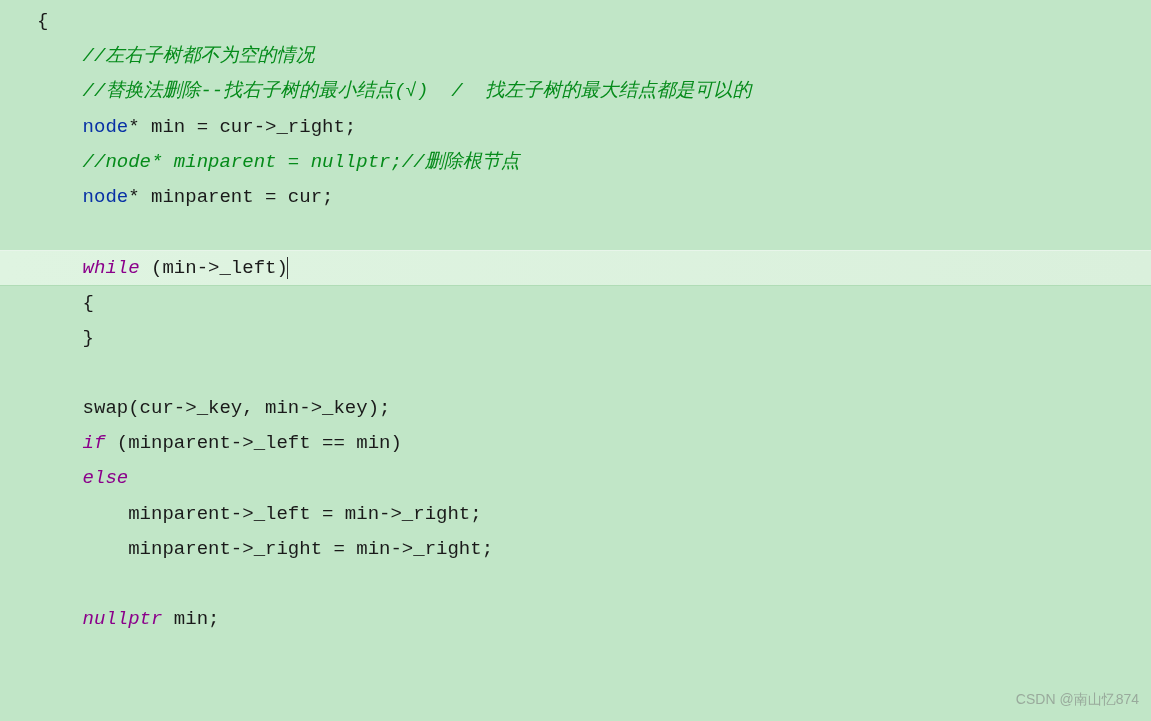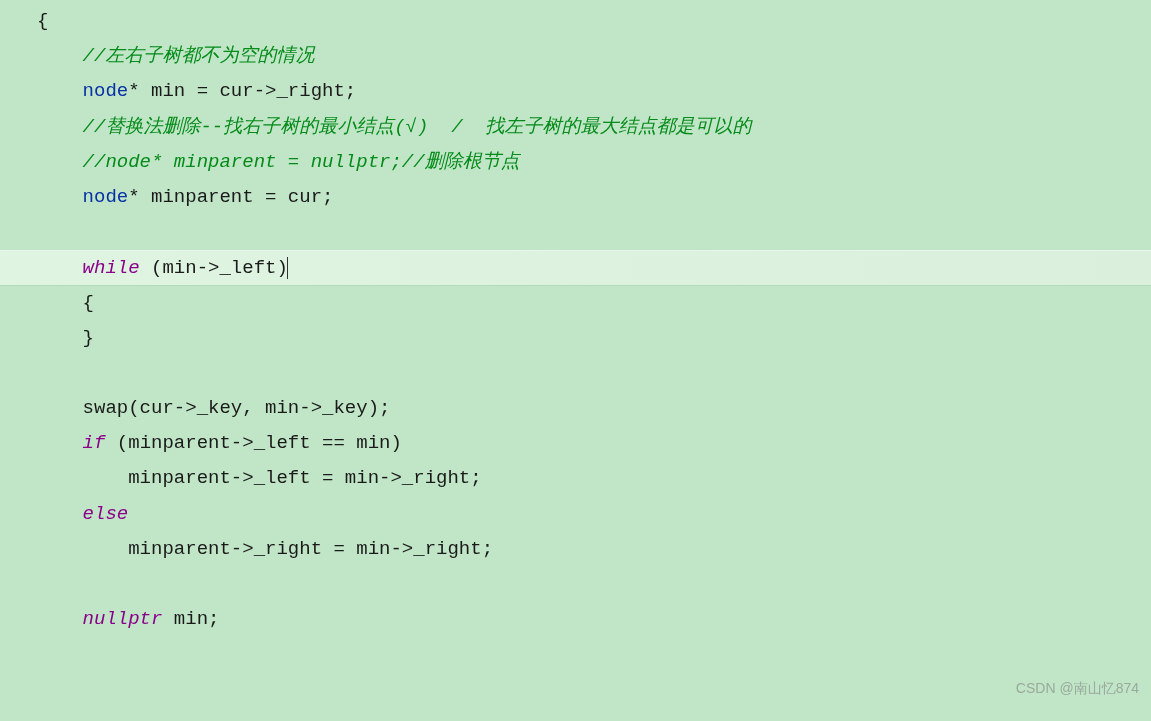"node* min = cur->_right;" div.code-line { order: before "//替换法删除--找右子树的最小结点(√) / 找左子树的最大结点都是可以的" -> after "//替换法删除--找右子树的最小结点(√) / 找左子树的最大结点都是可以的" }
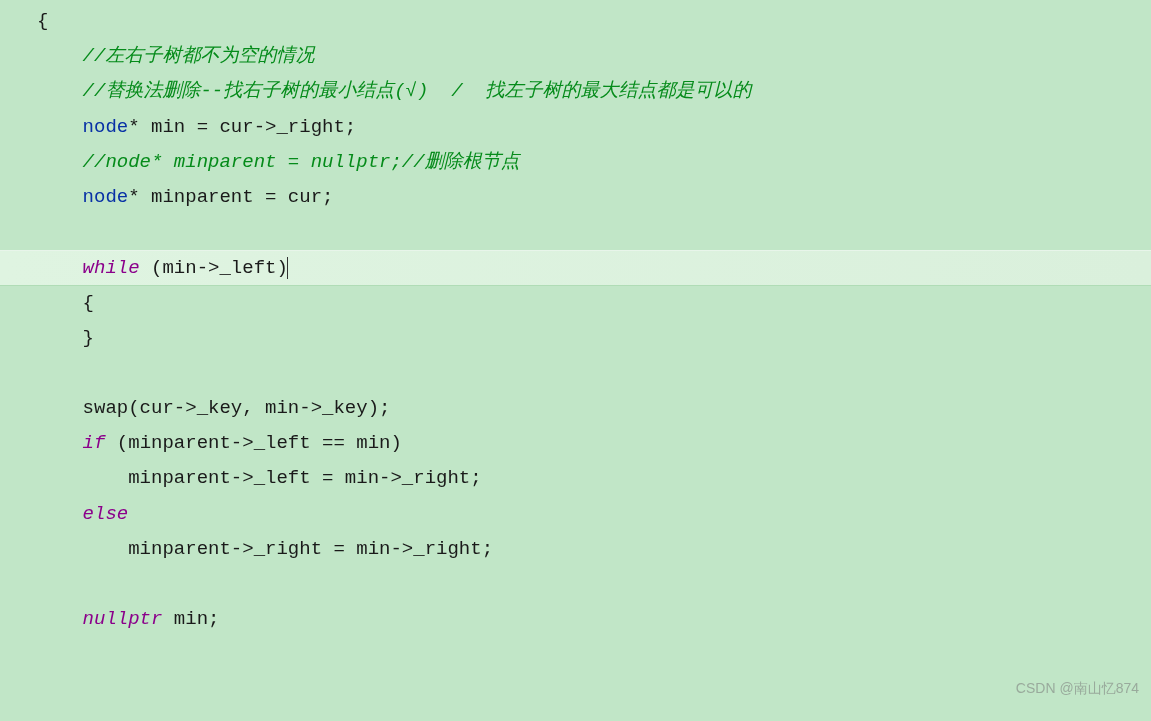"minparent->_left = min->_right;" div.code-line { order: before "else" -> after "else" }
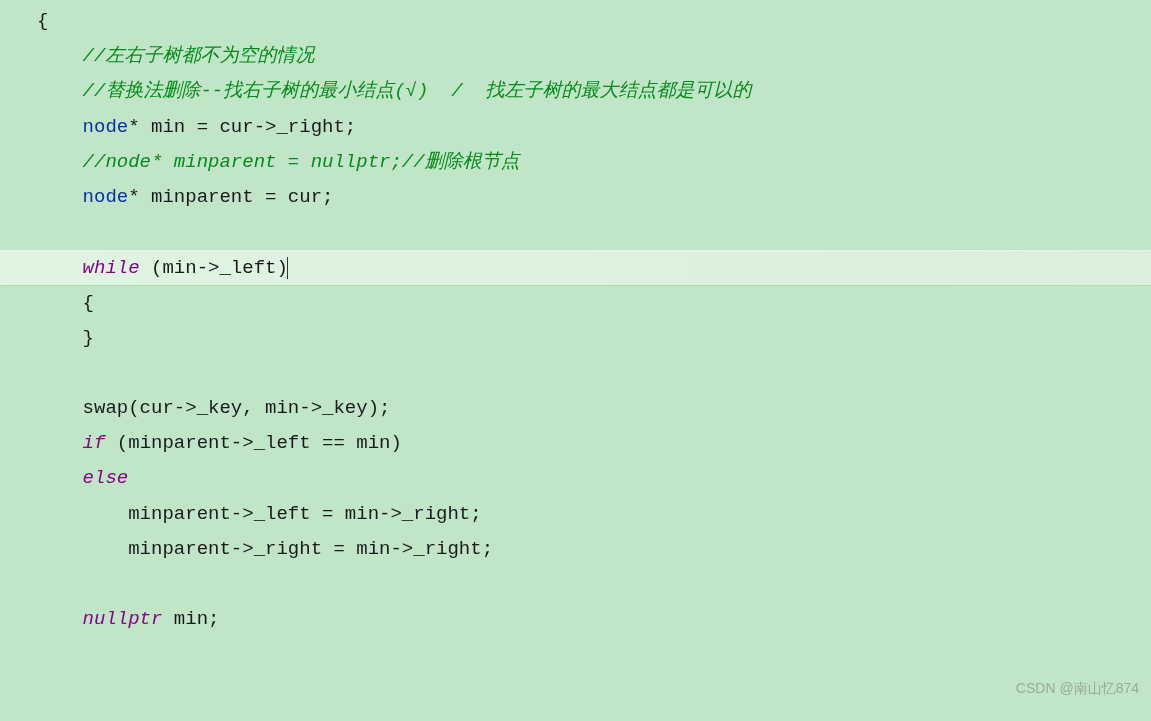"CSDN @南山忆874" .watermark { bottom: 19px -> 8px }
